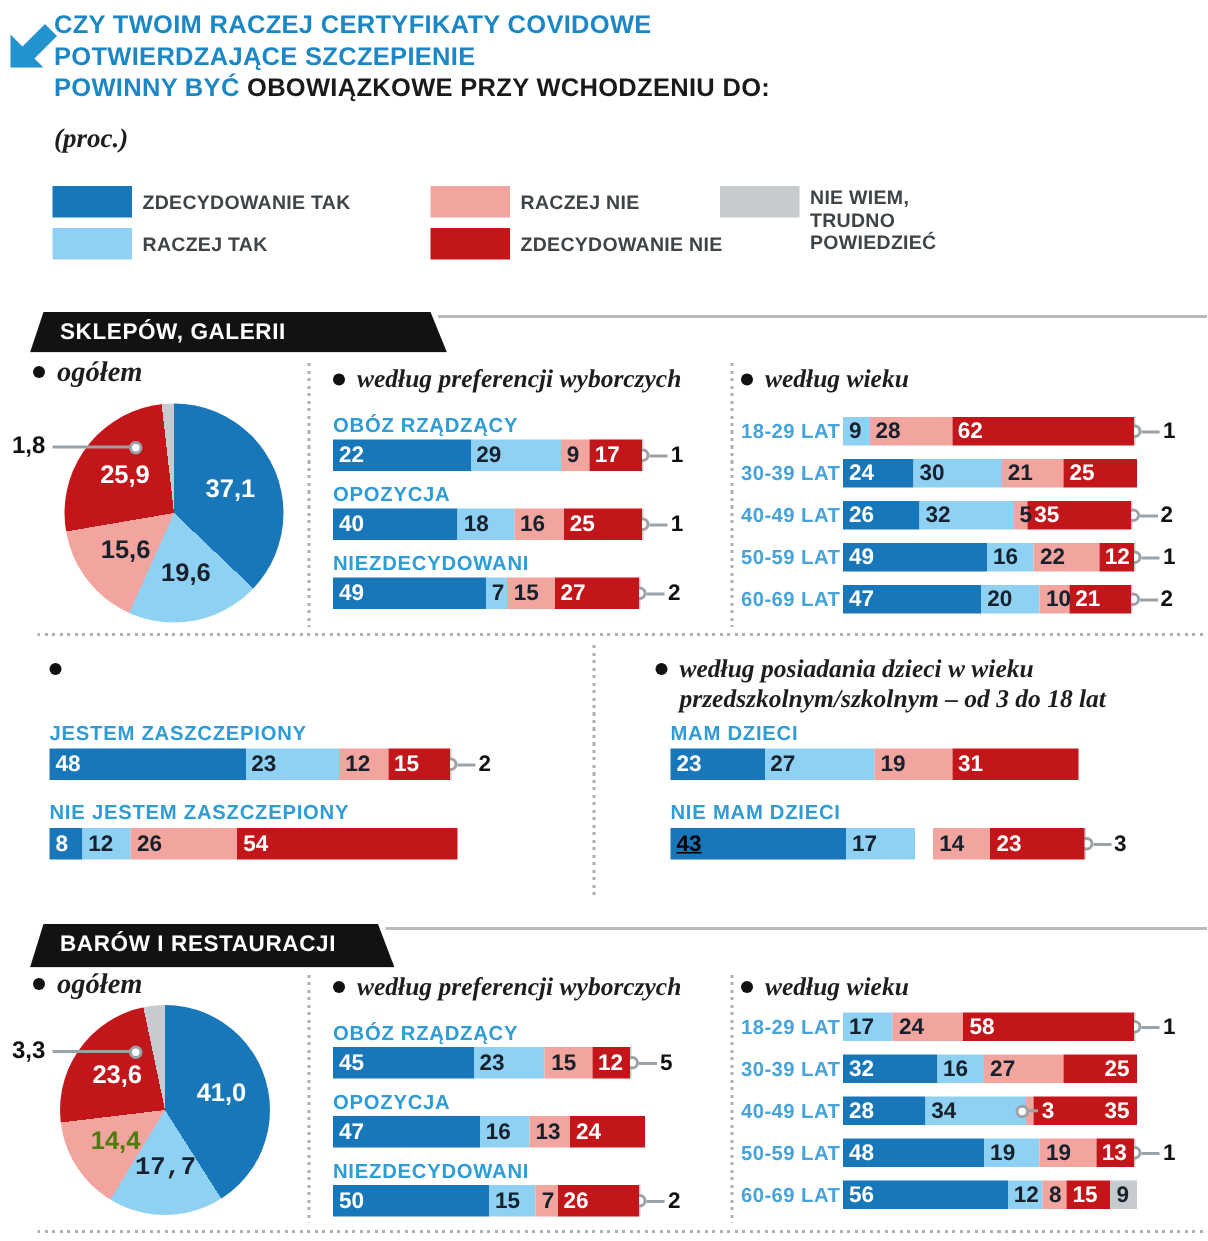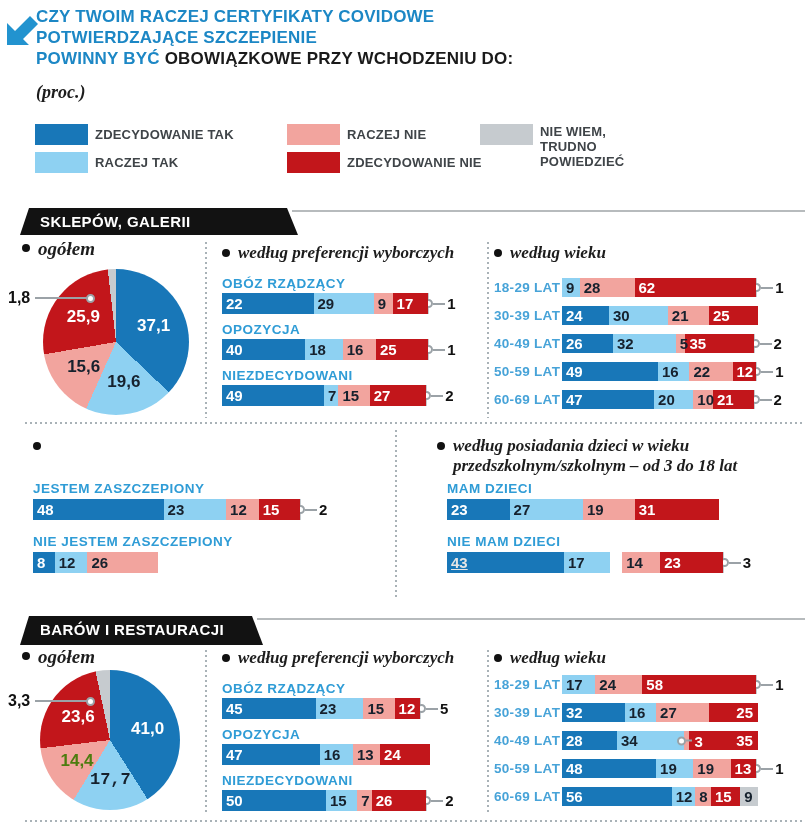"54" div.seg { html: none -> <div> <div>54</div> </div> }
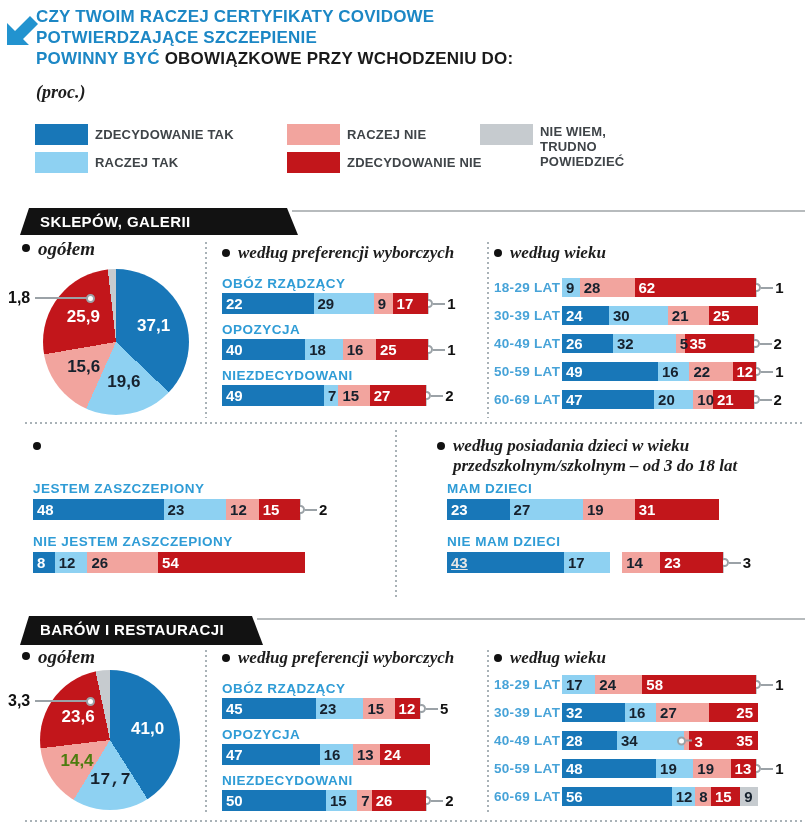"43" div.seg { color: #e5e5e5 -> #000000 }
